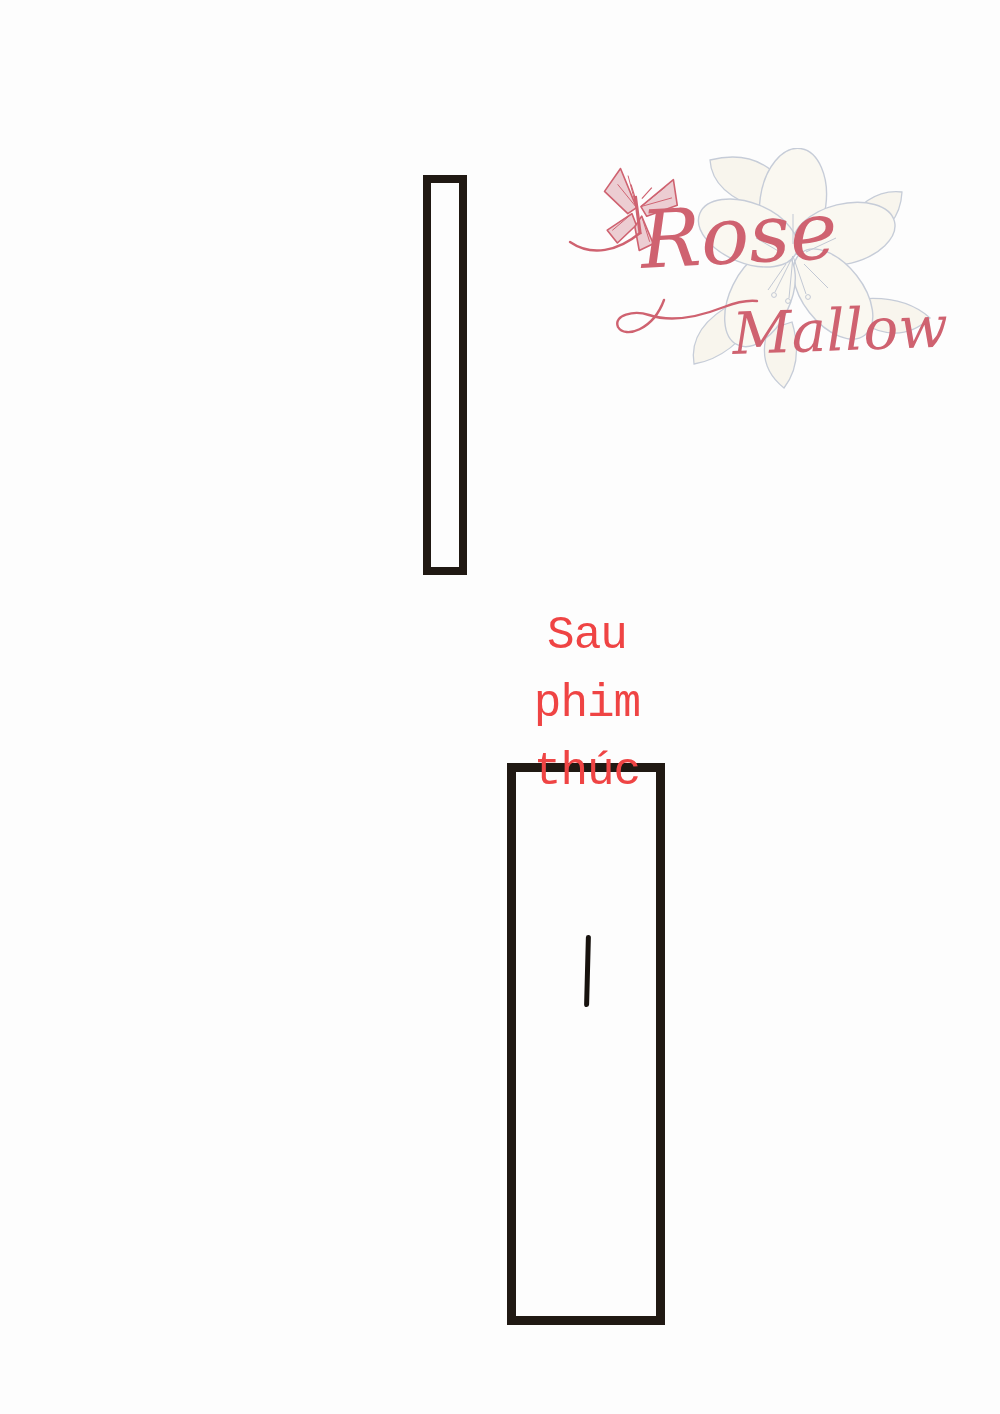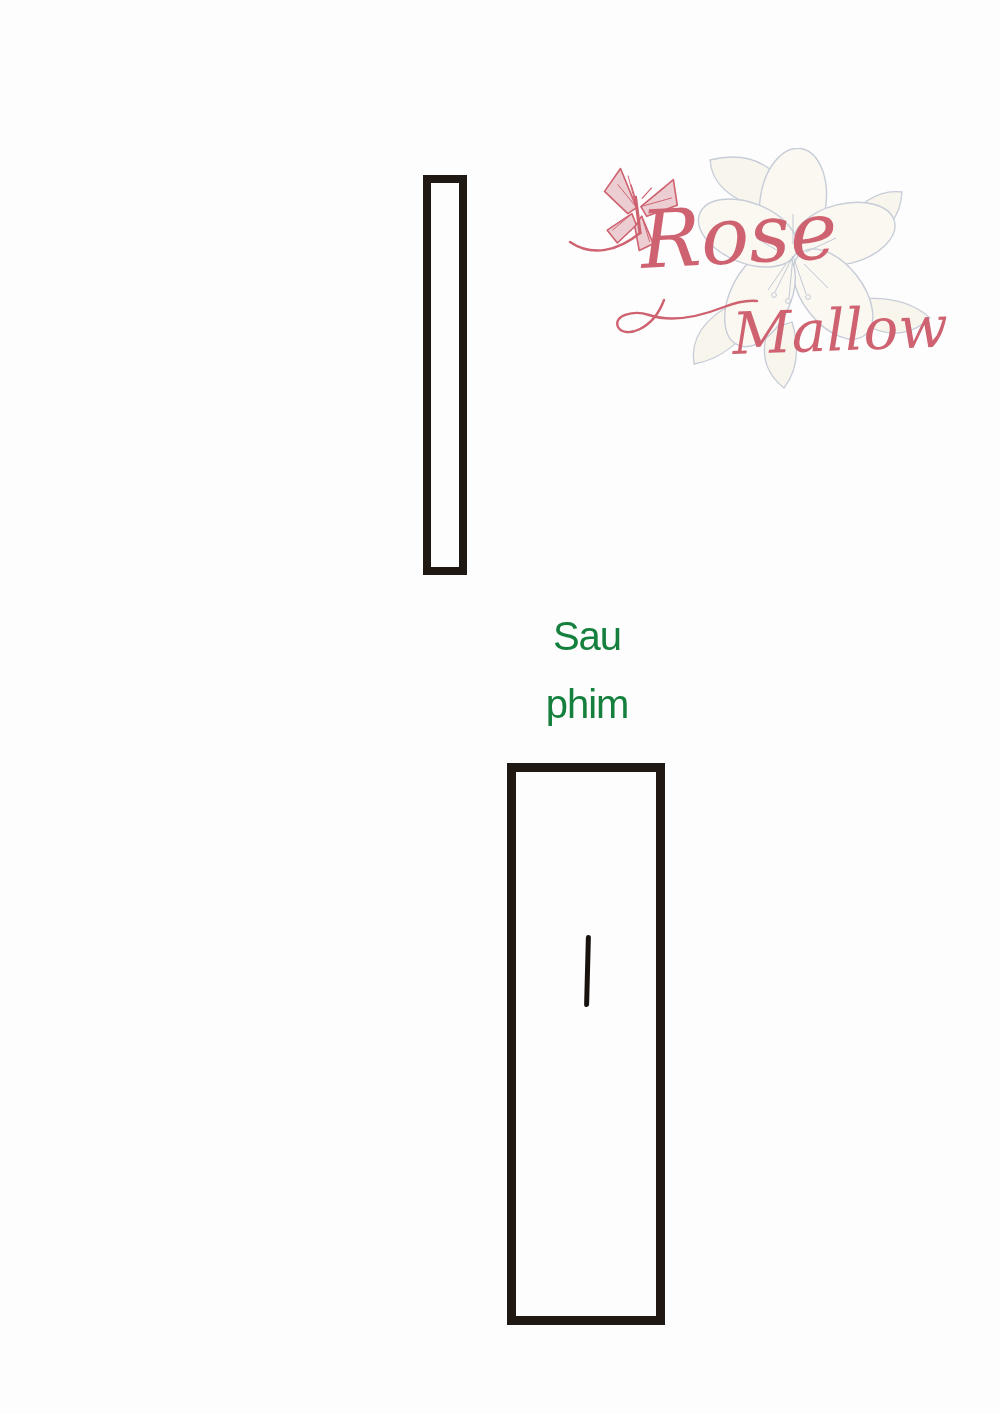"Sau" .caption { color: #15803d -> #ef4444; font-family: Liberation Sans, sans-serif -> Liberation Mono, monospace; font-size: 40px -> 46px }
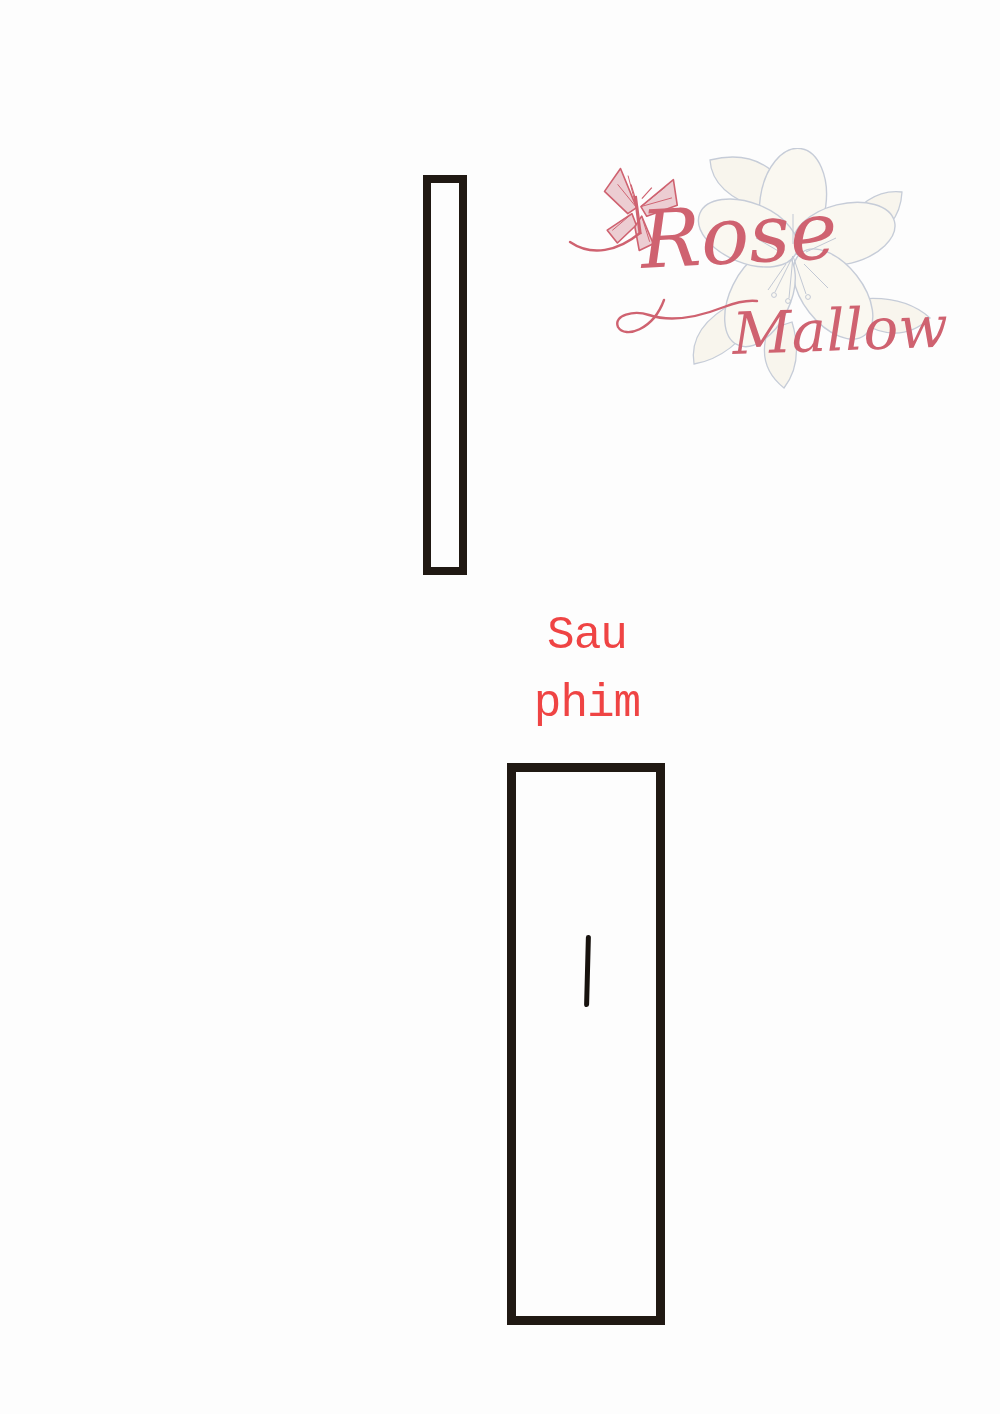"thúc" div.word { html: none -> <div><span>thúc</span></div> }
